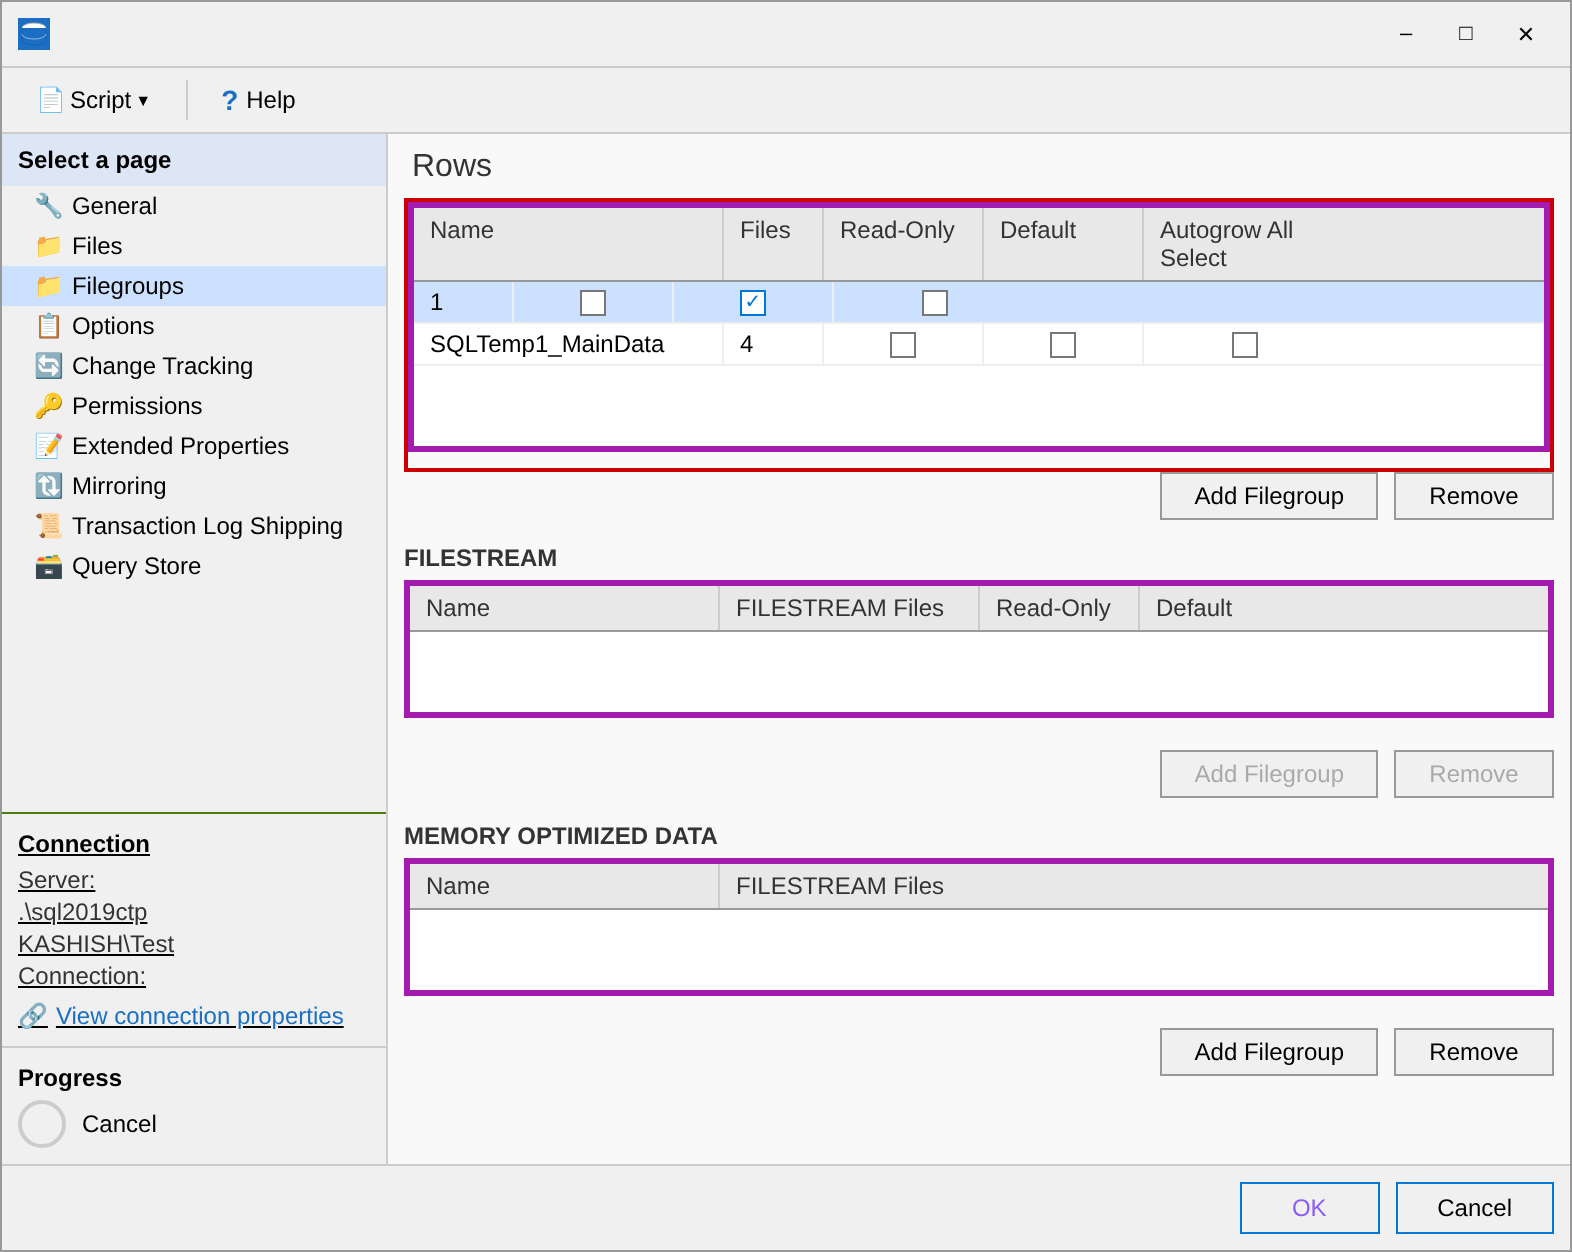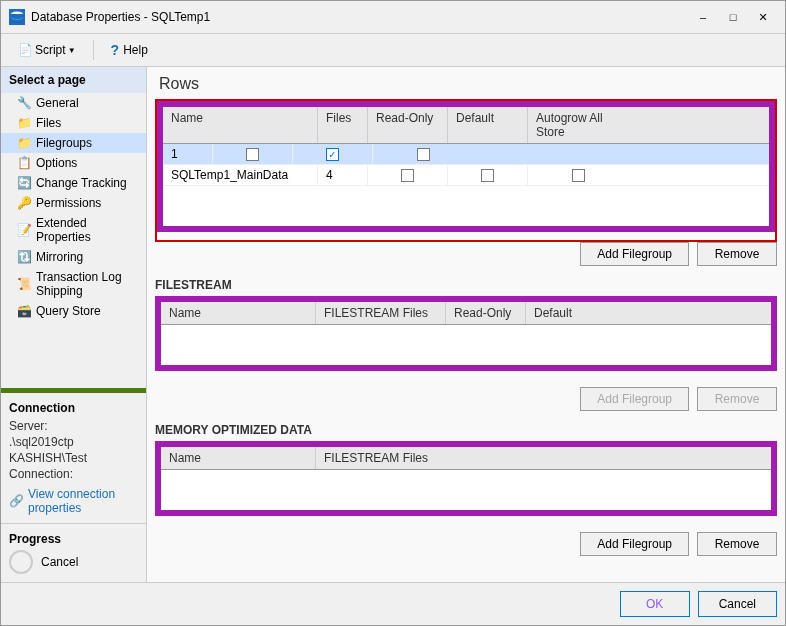"Database Properties - SQLTemp1" span.title-text { html: <span>Database Properties - SQLTemp1</span> -> none }
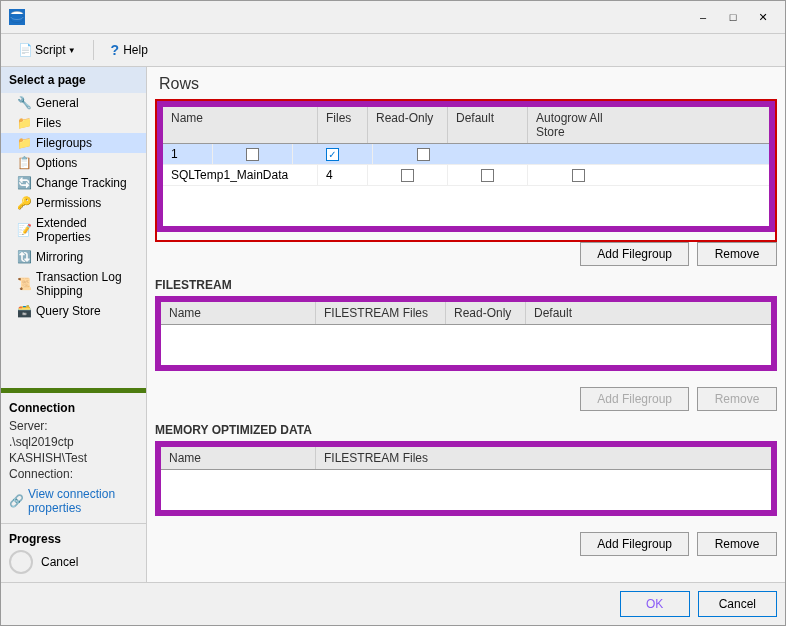"Select a page" .sidebar { width: 146px -> 193px }
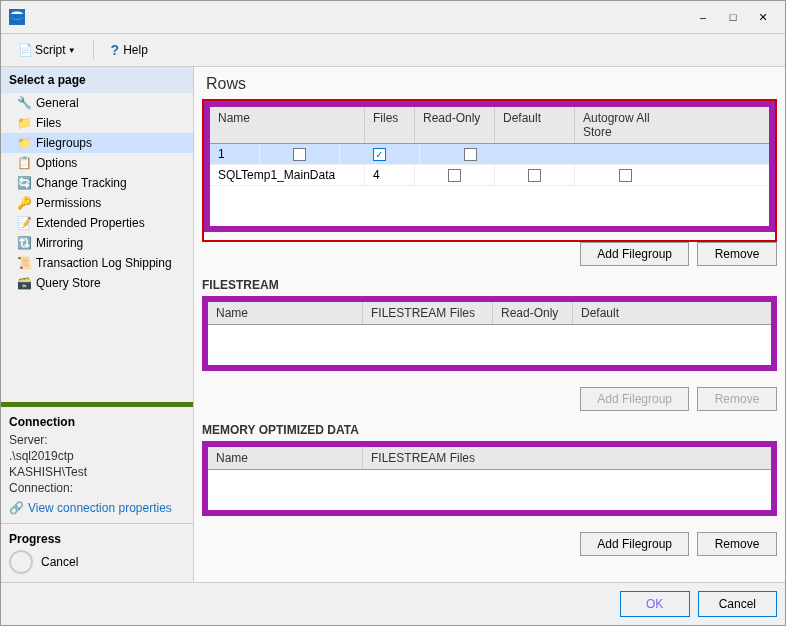"Name" .data-grid { border: 6px solid #a21caf -> 3px solid #a21caf }
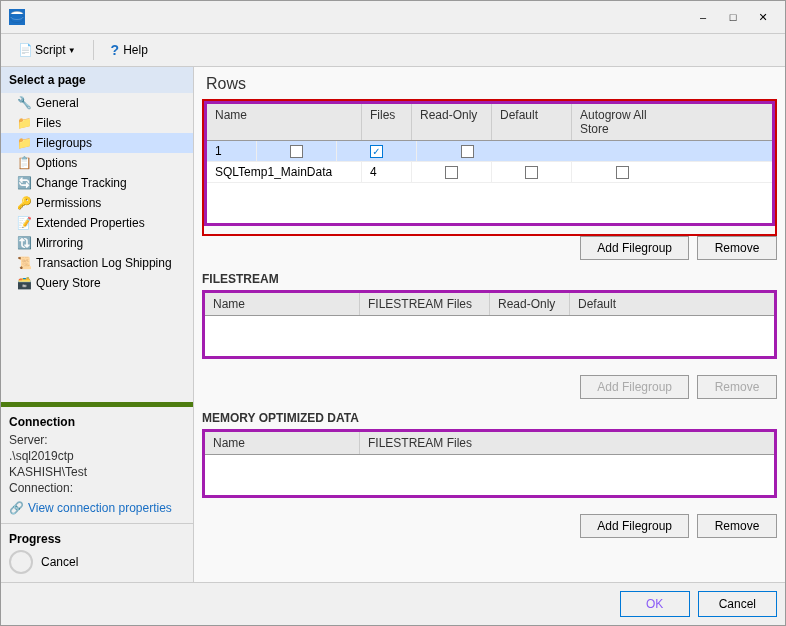"Autogrow All Store" div.grid-header-cell { text: Store -> Select }
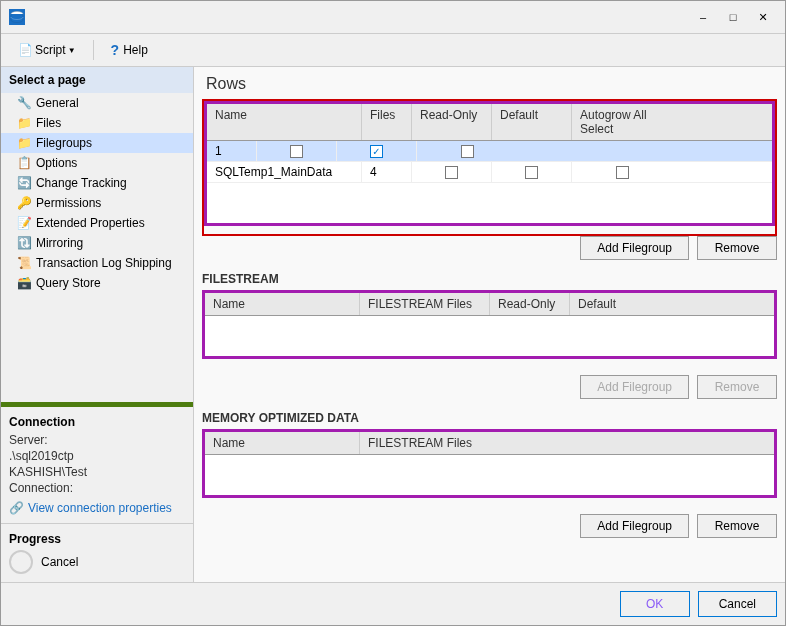"Connection" .sidebar-connection { border-top: 5px solid #4d7c0f -> 1px solid #4d7c0f; text-decoration: none -> underline }
